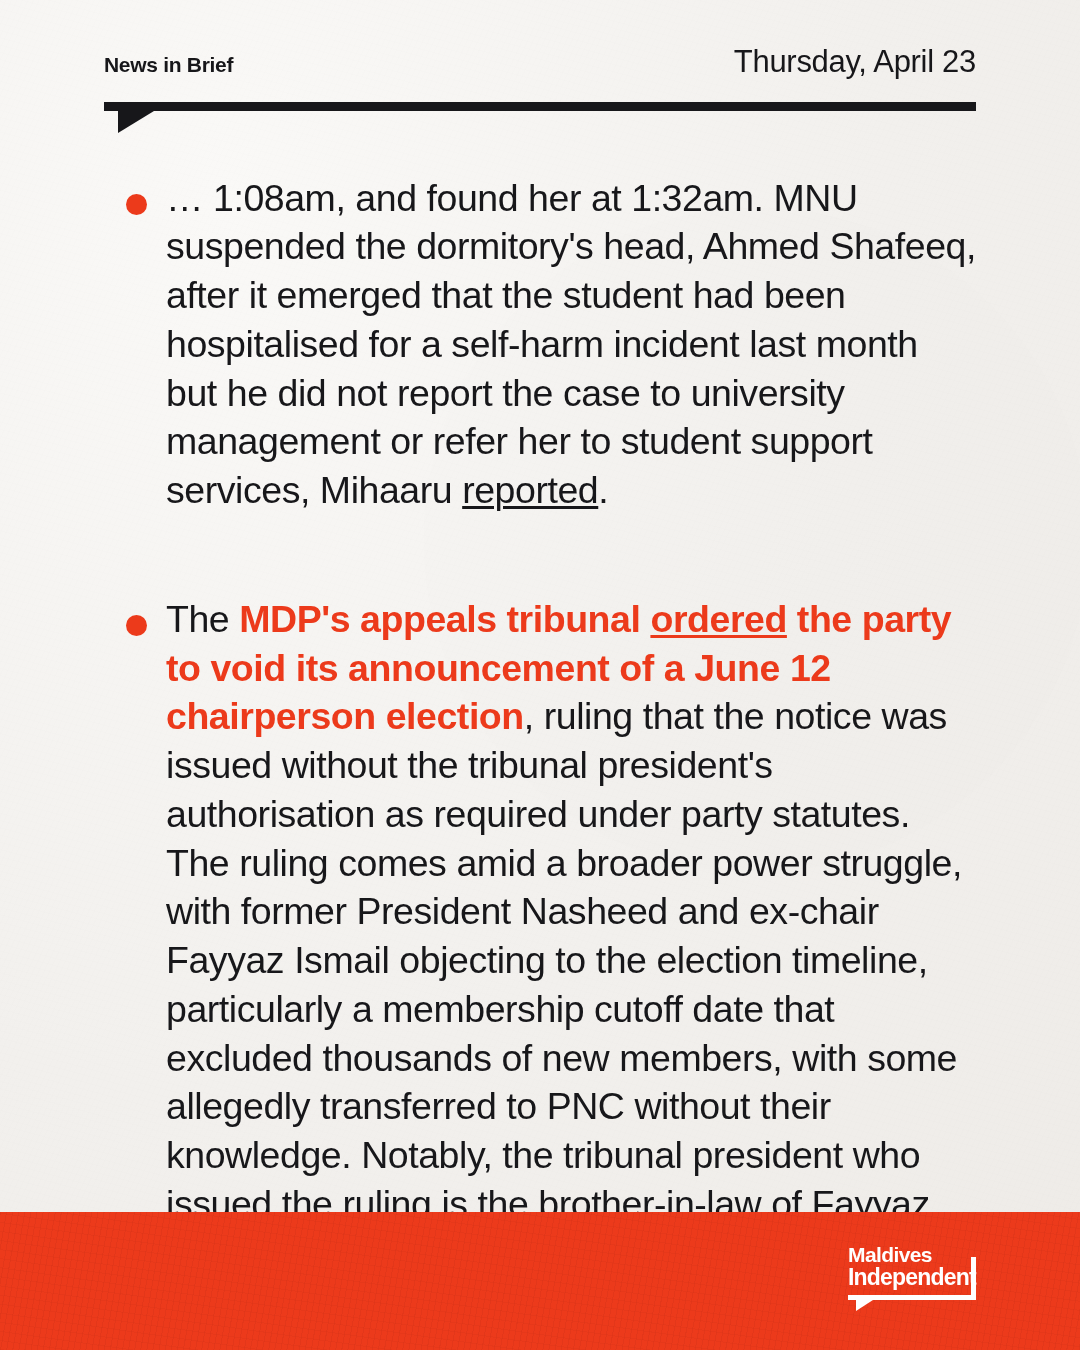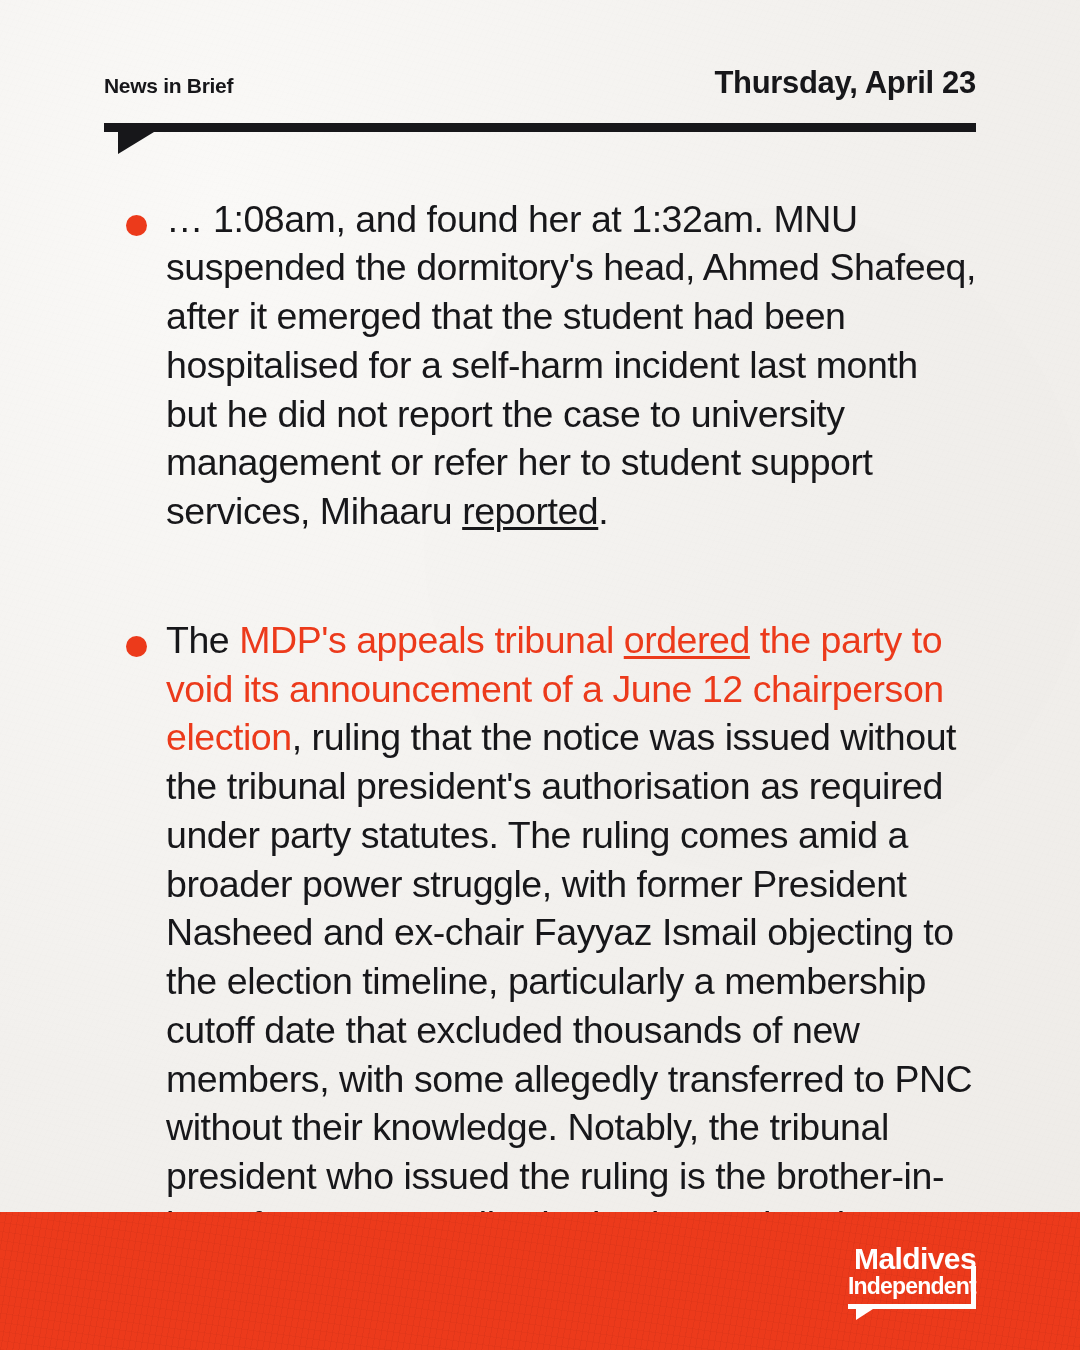"Thursday, April 23" .dateline { font-weight: bold -> normal; margin-top: 21px -> none }
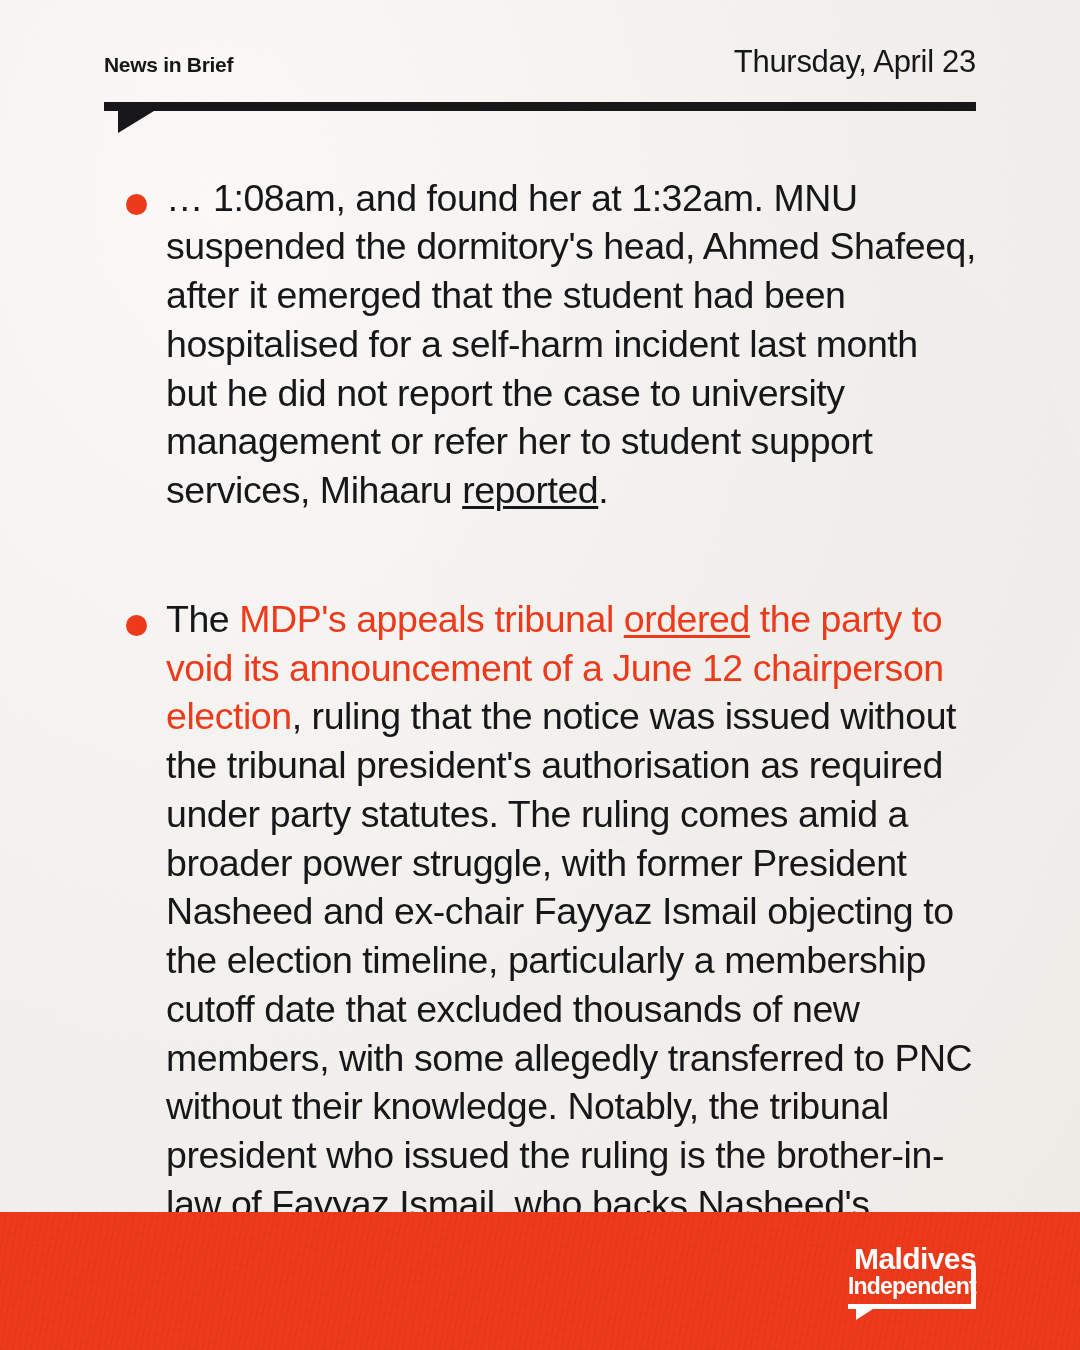"MDP's appeals tribunal" .story-text .hl { font-weight: normal -> bold }
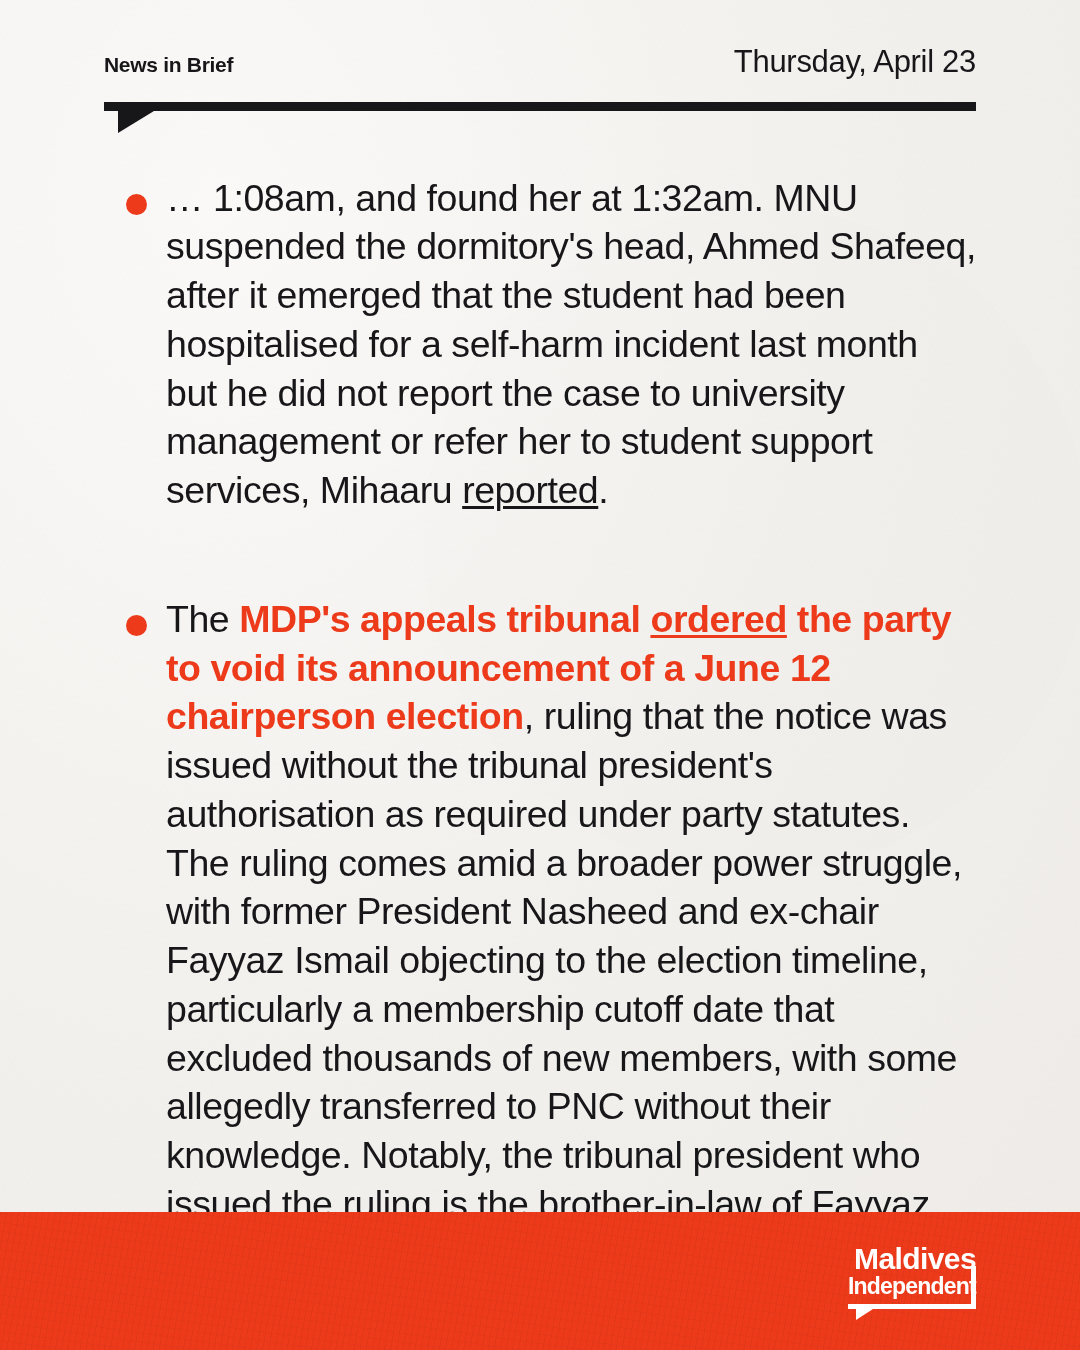"Maldives" .logo-line1 { font-size: 30px -> 21px; text-align: right -> none }
